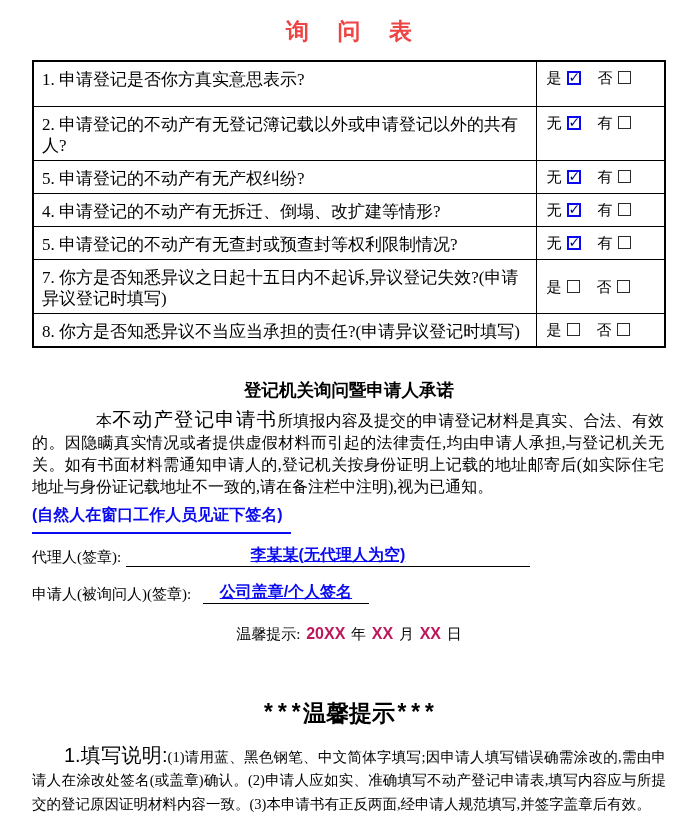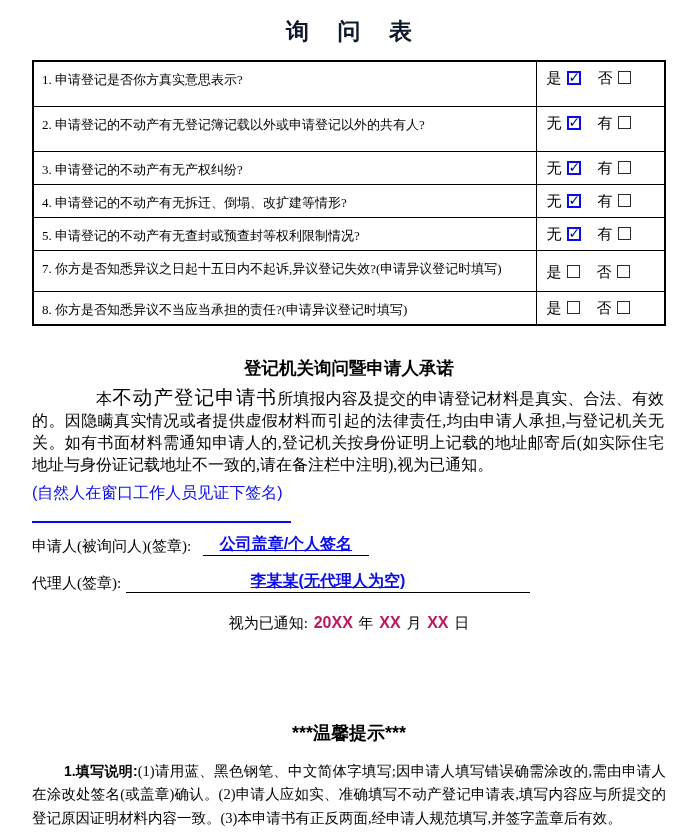"询 问 表" .doc-title { color: #0f172a -> #ef4444 }
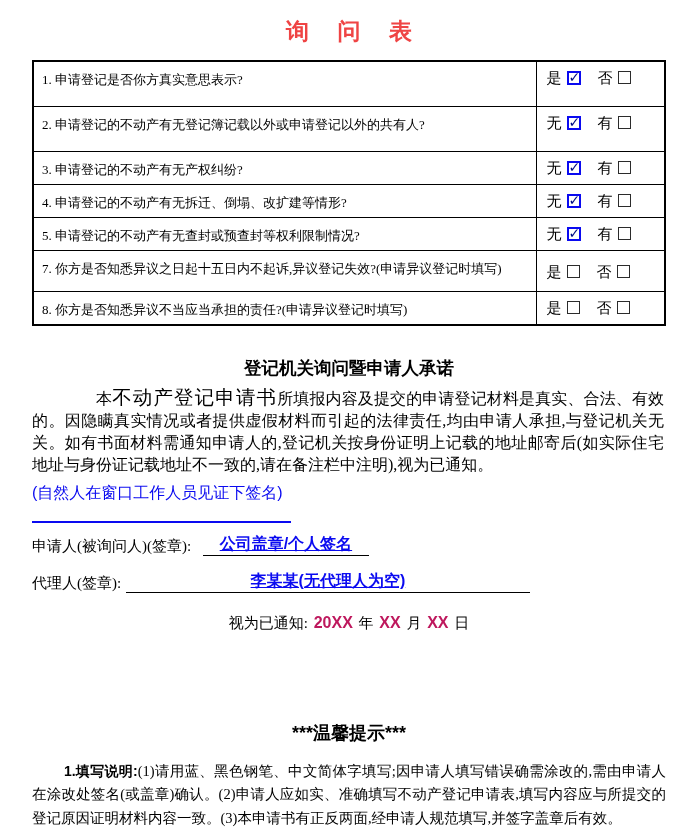"1. 申请登记是否你方真实意思表示?" td.q { font-size: 13px -> 17px }
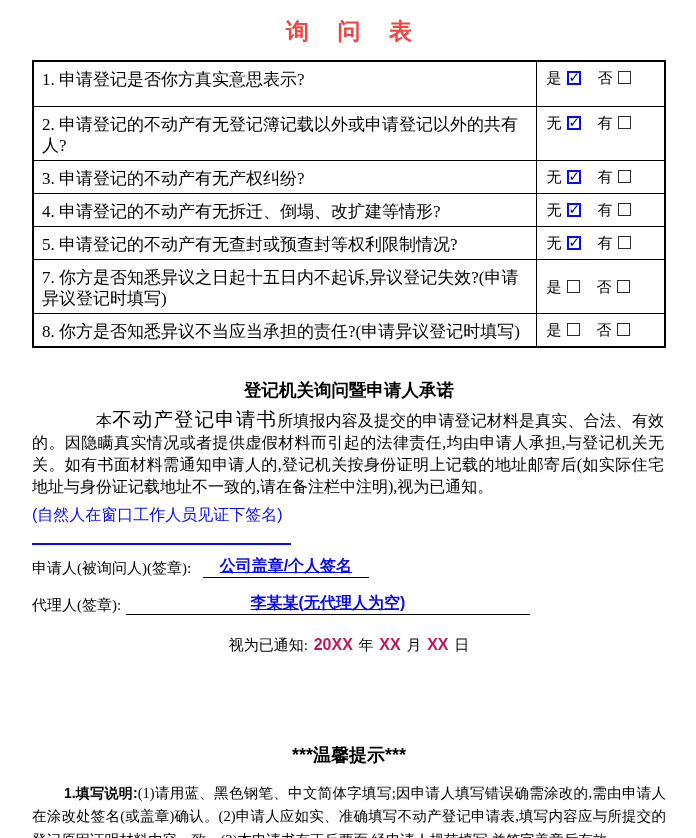"3. 申请登记的不动产有无产权纠纷?" td.q { text: 3 -> 5 }
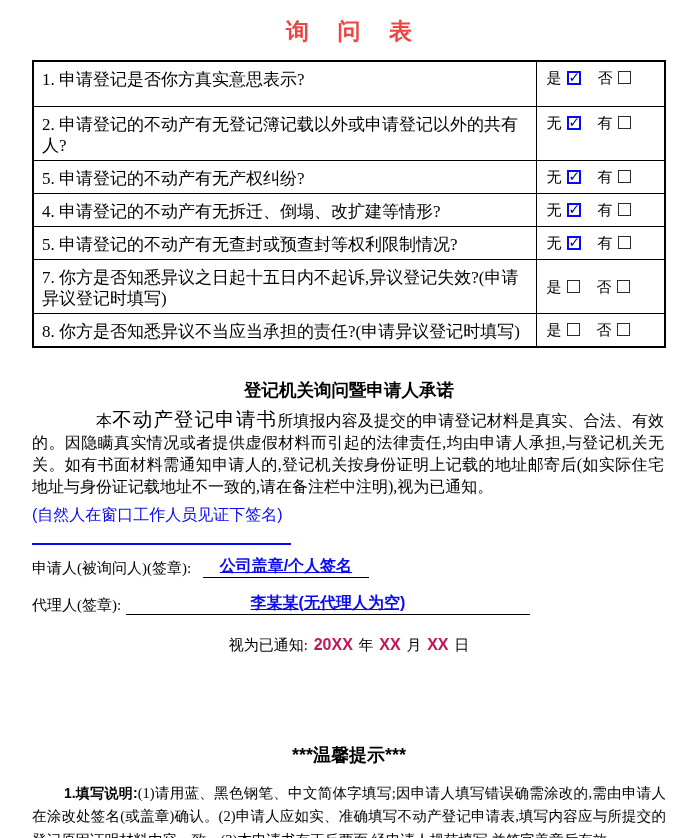"(自然人在窗口工作人员见证下签名)" .witness-note { font-weight: normal -> bold; padding-bottom: 17px -> 6px }
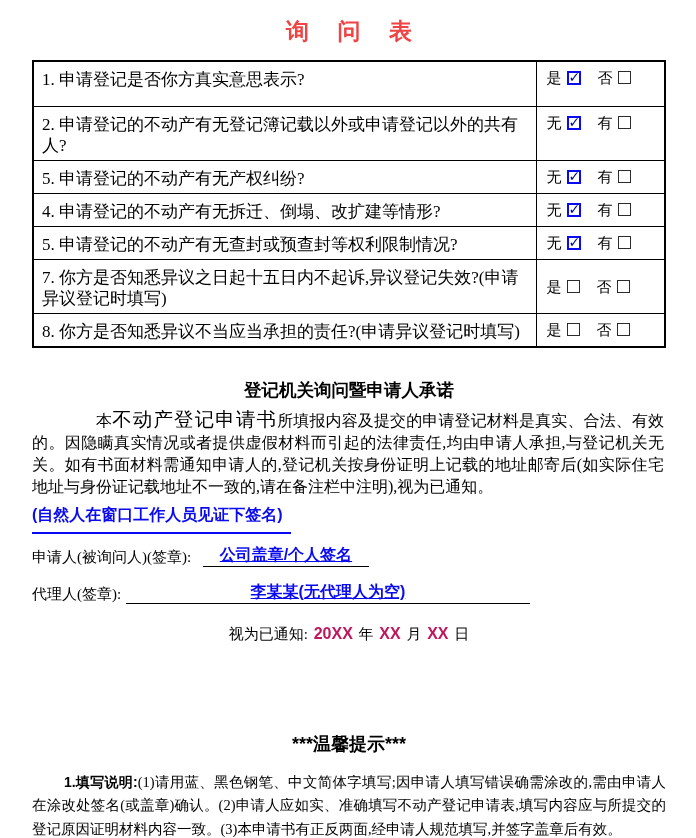"申请人(被询问人)(签章): 公司盖章/个人签名" div.sig-row { order: before "代理人(签章): 李某某(无代理人为空)" -> after "代理人(签章): 李某某(无代理人为空)" }
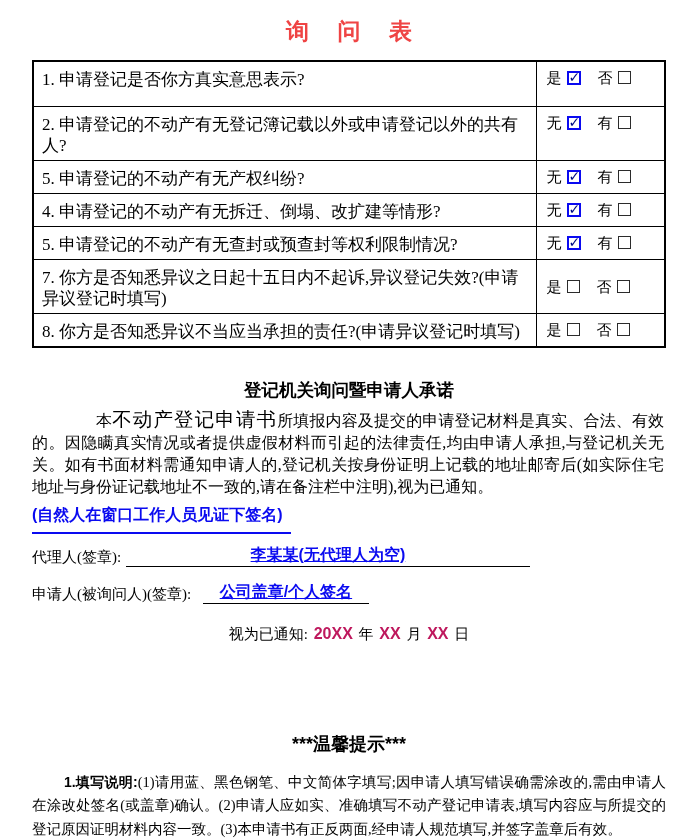"视为已通知:" span { text: 视为已通知 -> 温馨提示 }
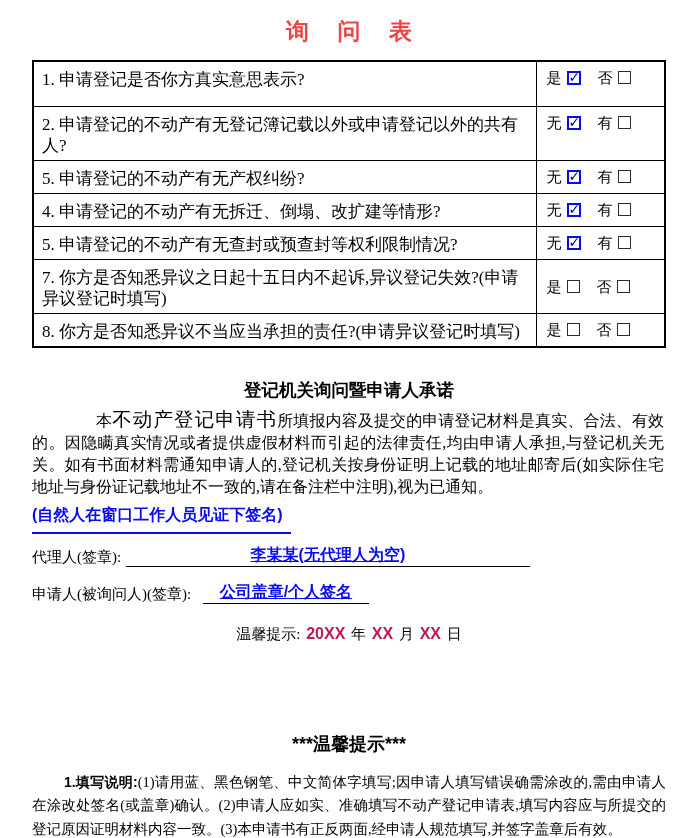"***温馨提示***" .tips-title { font-family: Liberation Sans, sans-serif -> Liberation Mono, monospace; font-size: 18px -> 23px; margin-top: 88px -> 54px }
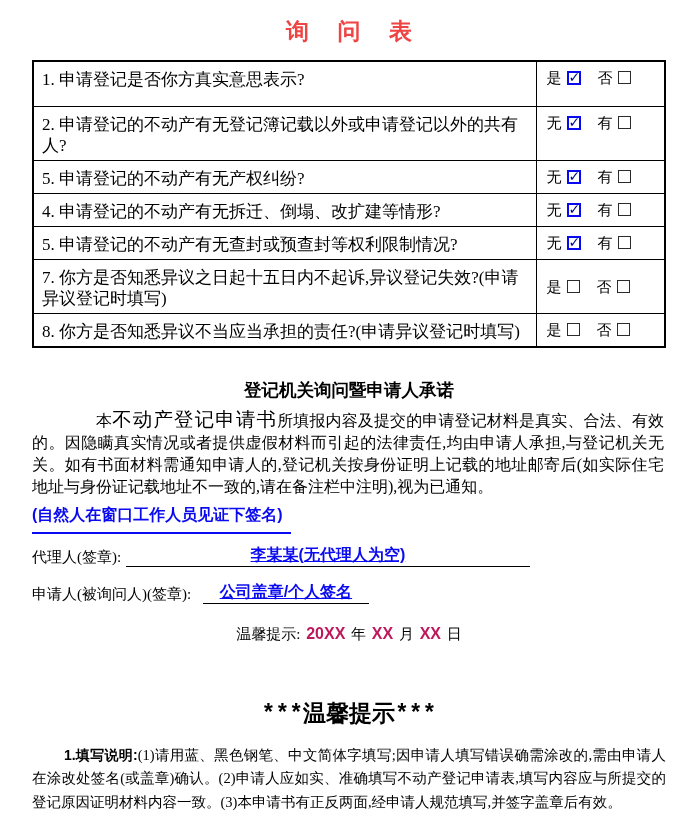"1.填写说明:" .tips-lead { font-size: 14px -> 20px; font-weight: bold -> normal }
